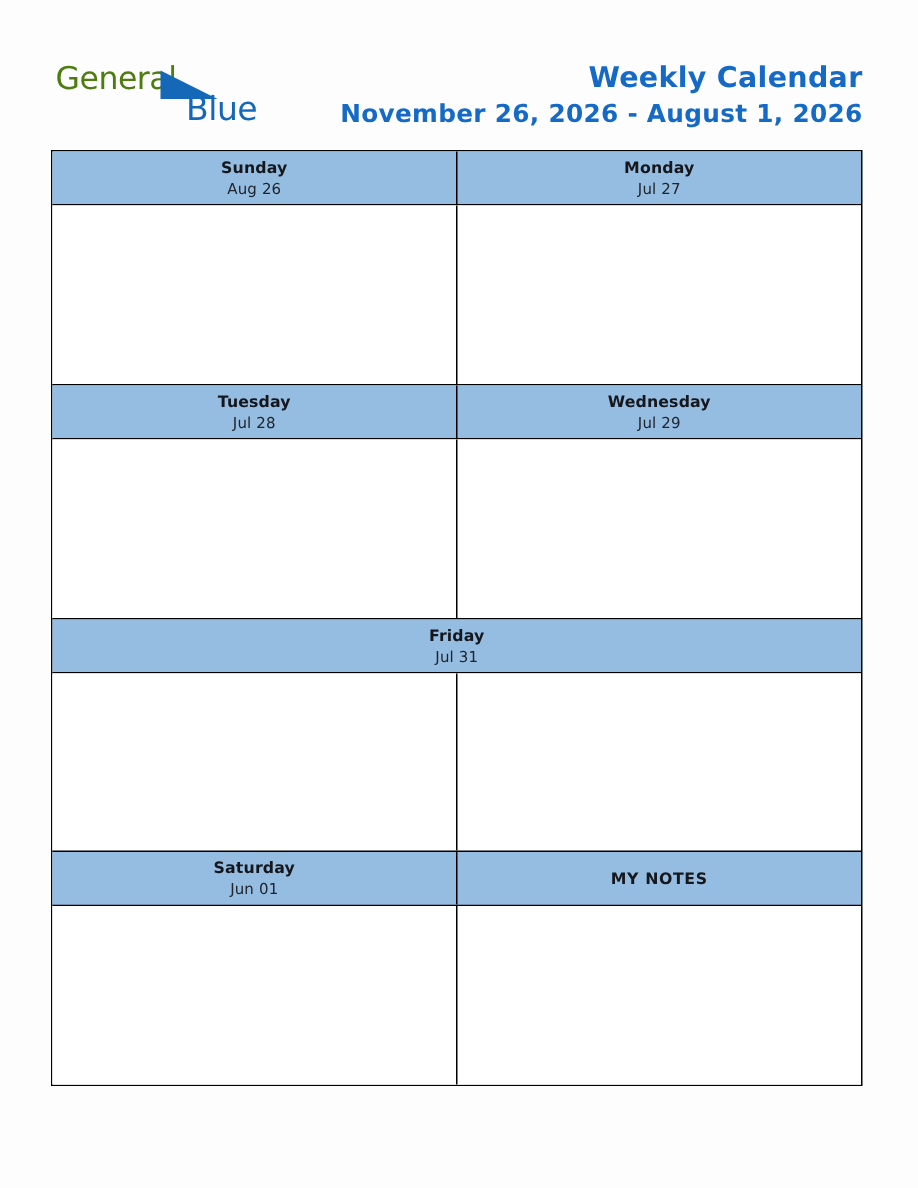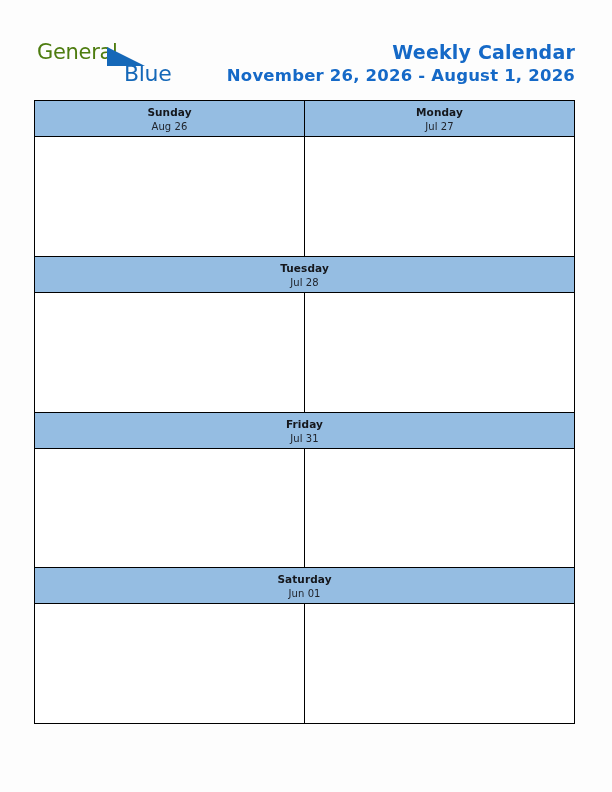"Wednesday" div.day-head { html: none -> <div> <span>Wednesday</span> <span>Jul 29</span> </div> }
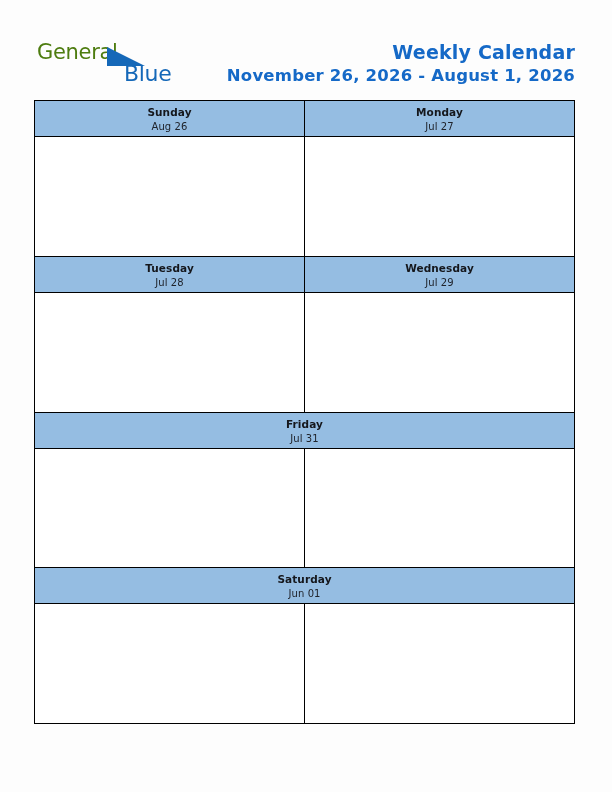"MY NOTES" div.day-head { html: none -> <div> <span>MY NOTES</span> </div> }
